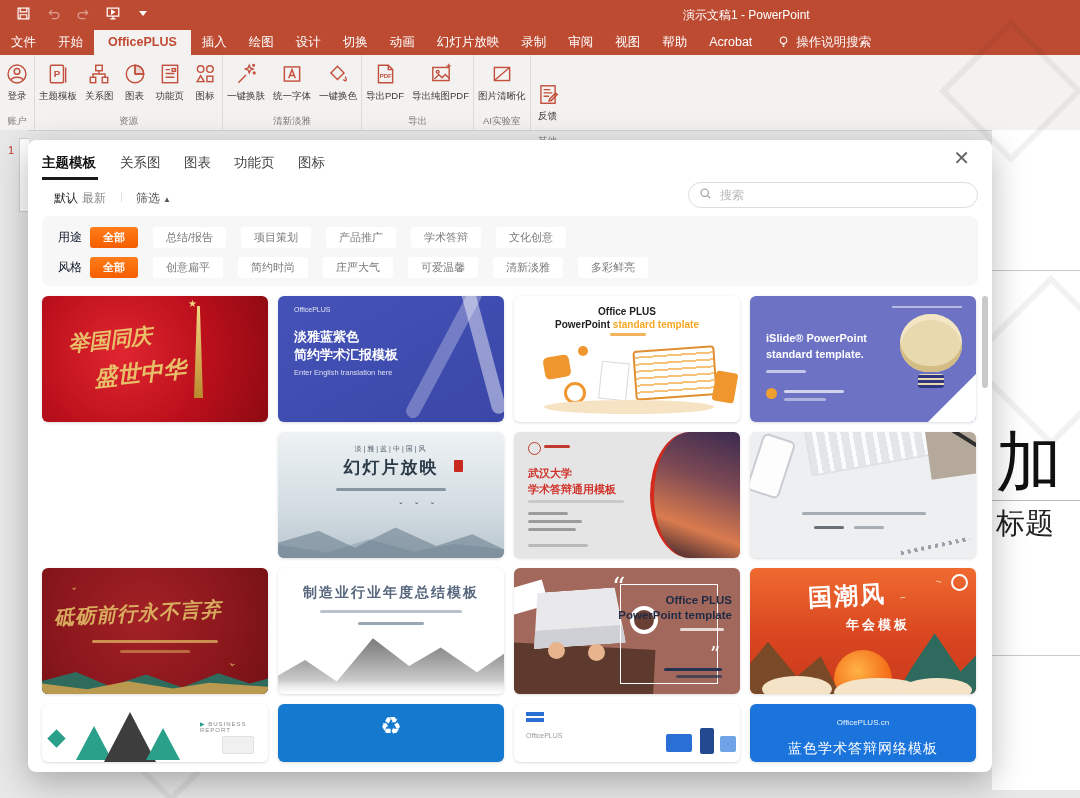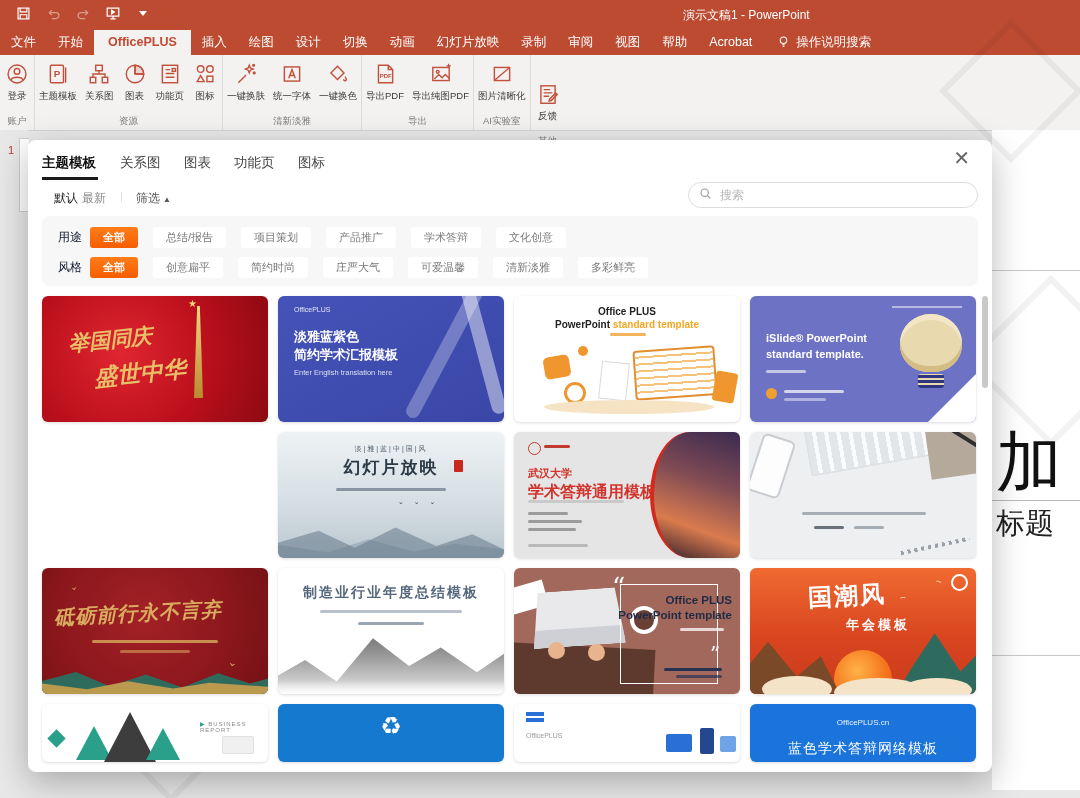"学术答辩通用模板" .t6 .l2 { font-size: 16px -> 11px }
